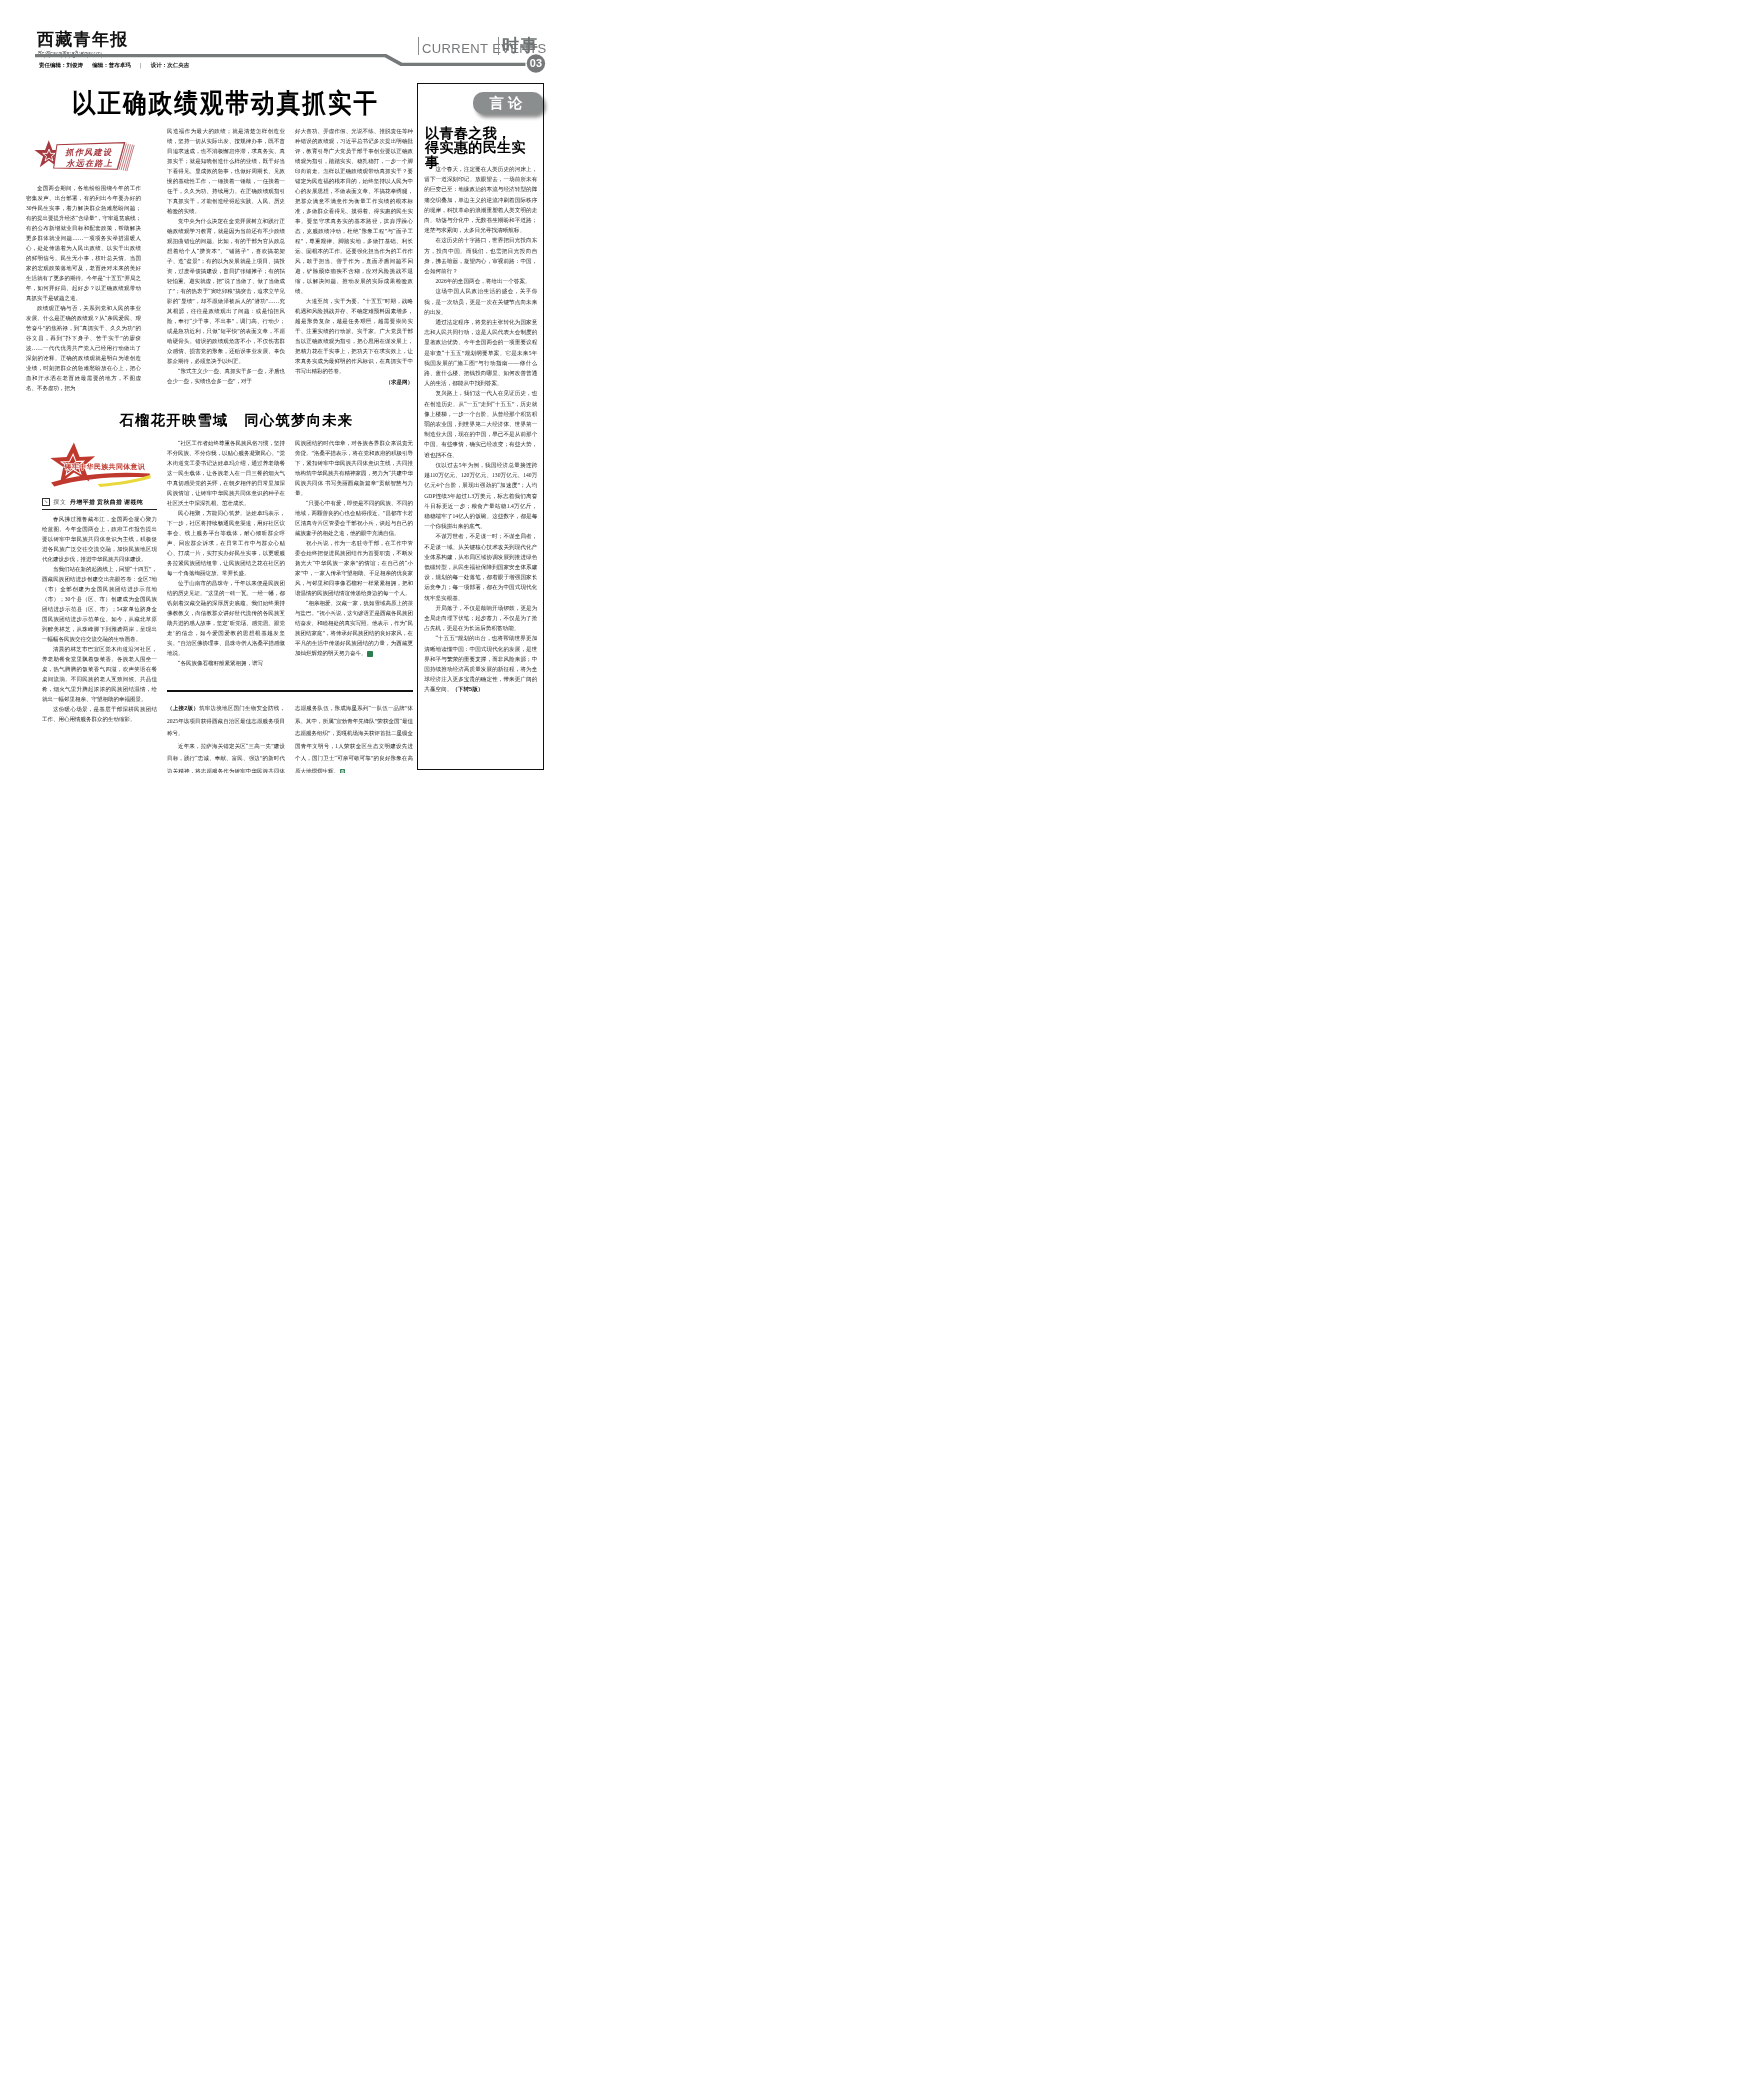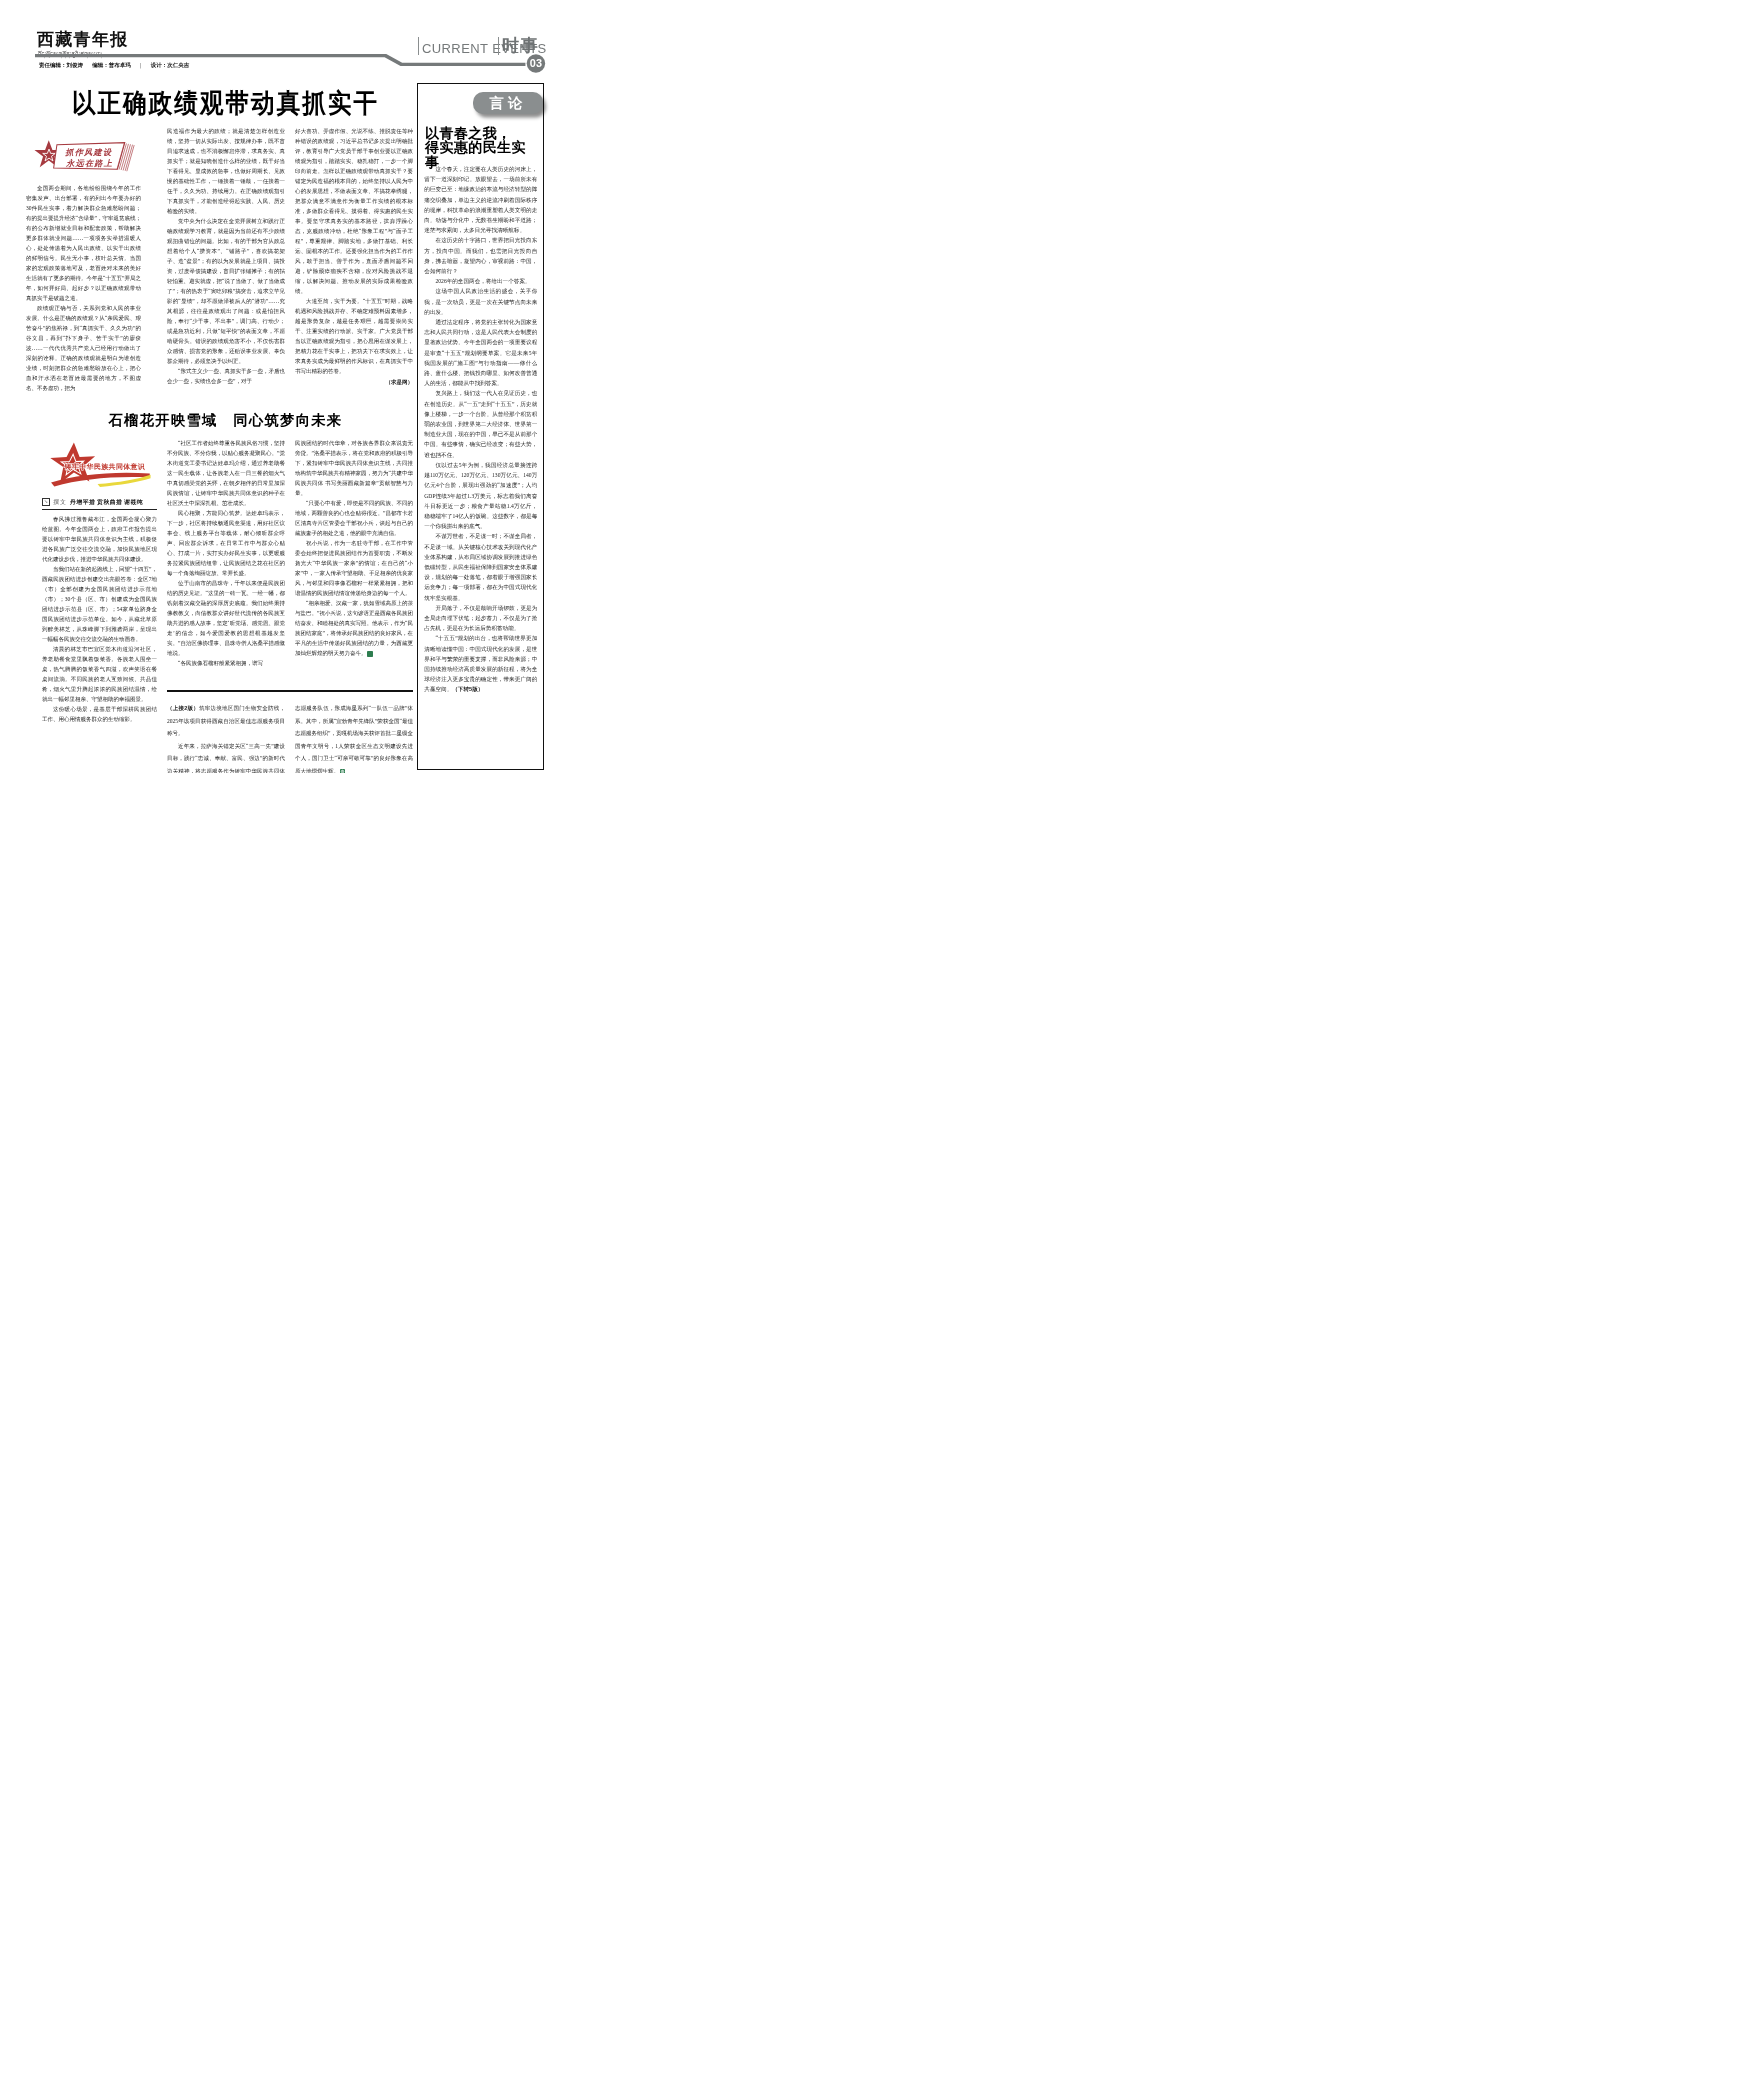"石榴花开映雪域 同心筑梦向未来" div.abs { left: 39px -> 50px }
